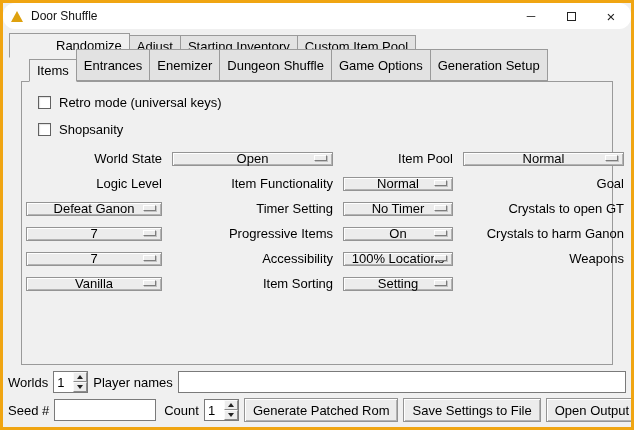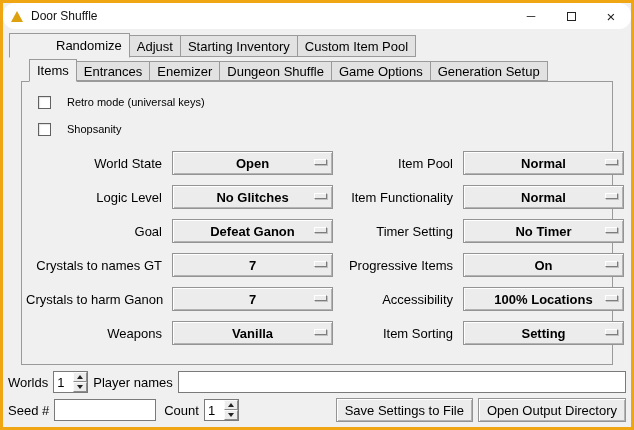"Entrances" .tab { height: 20px -> 32px }
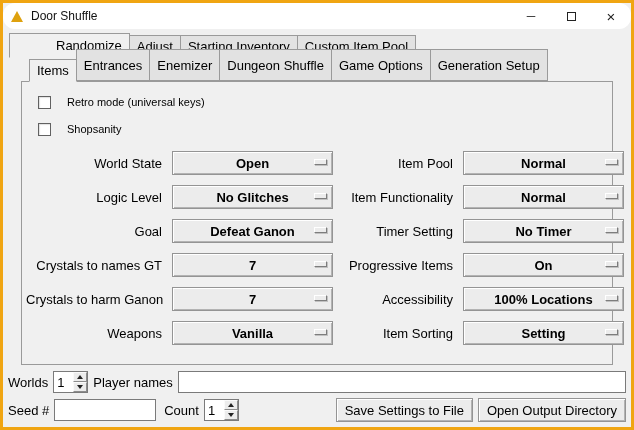"Retro mode (universal keys)" .check-row { font-size: 11px -> 13px; gap: 16px -> 8px }
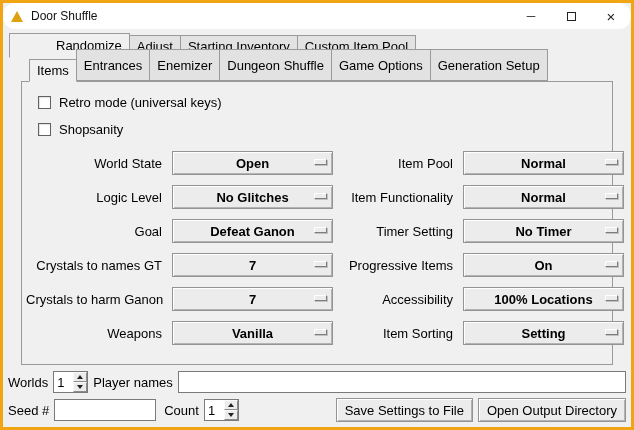"Open" .optionmenu { font-weight: bold -> none; height: 24px -> 14px }
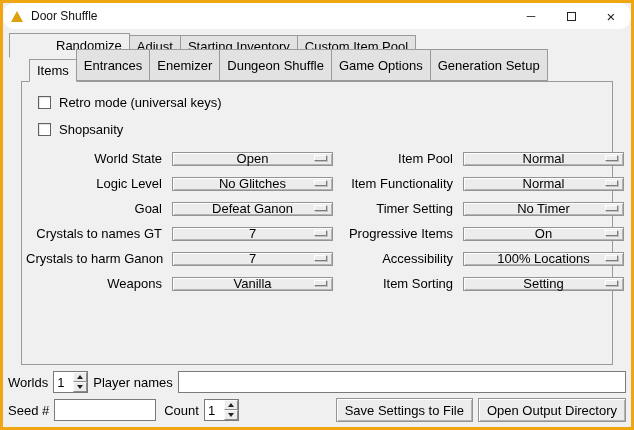"No Glitches" div.optionmenu { html: <div> <span>No Glitches</span> <span></span> </div> -> none }
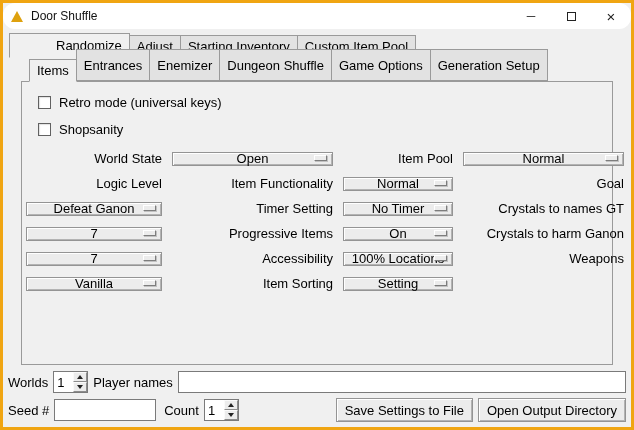"Crystals to names GT" div.grid-label { text: names -> open }
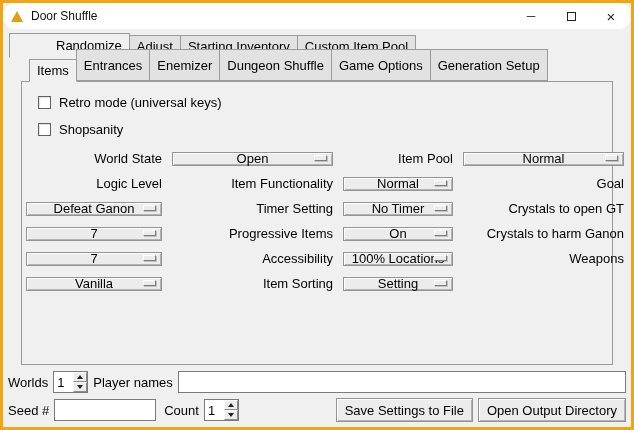"Generate Patched Rom" button.push-btn { html: none -> <button>Generate Patched Rom</button> }
